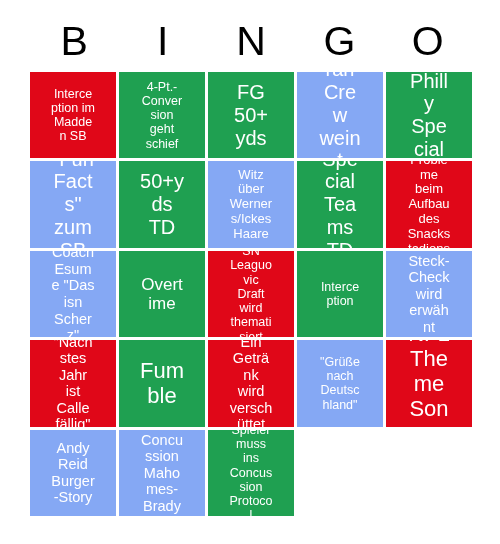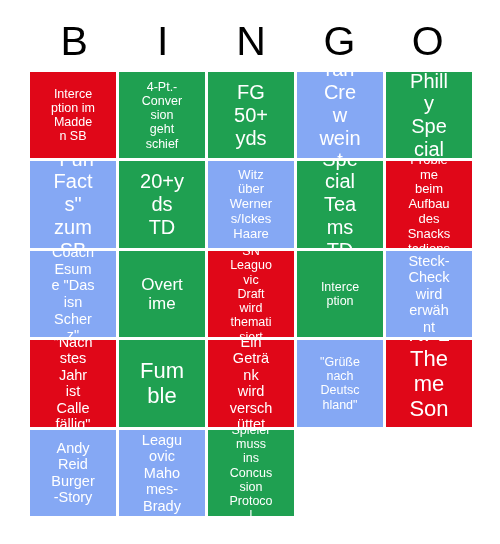"20+yds TD" span { text: 20+yds -> 50+yds }
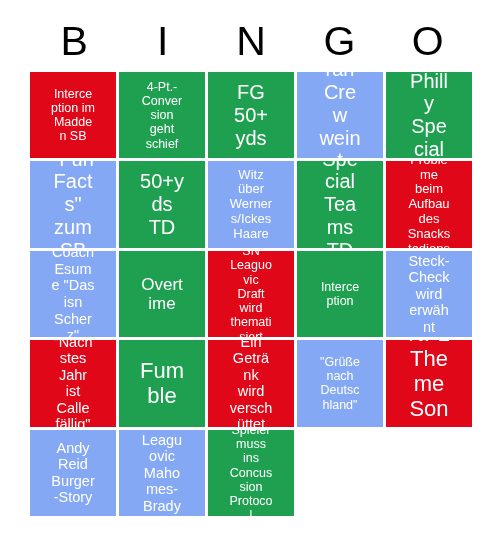"Leaguovic Mahomes-Brady" span { text: Leaguovic -> Concussion }
